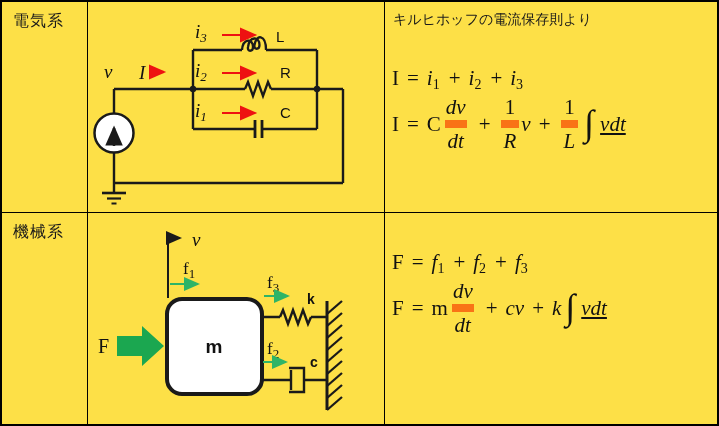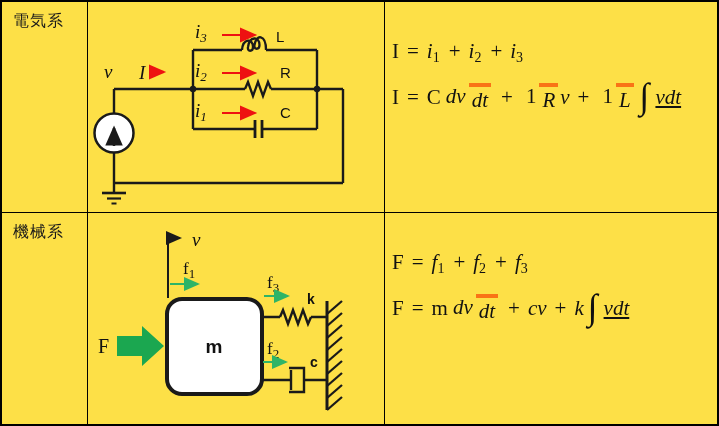"キルヒホッフの電流保存則より" div.note { html: none -> <div>キルヒホッフの電流保存則より</div> }
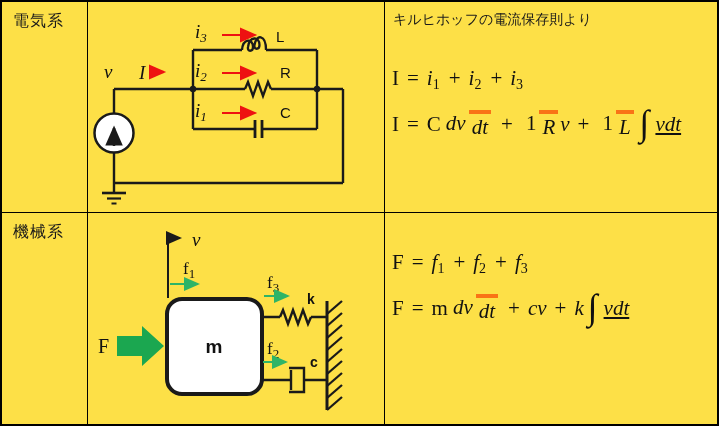"dv" .frac { flex-direction: row -> column }
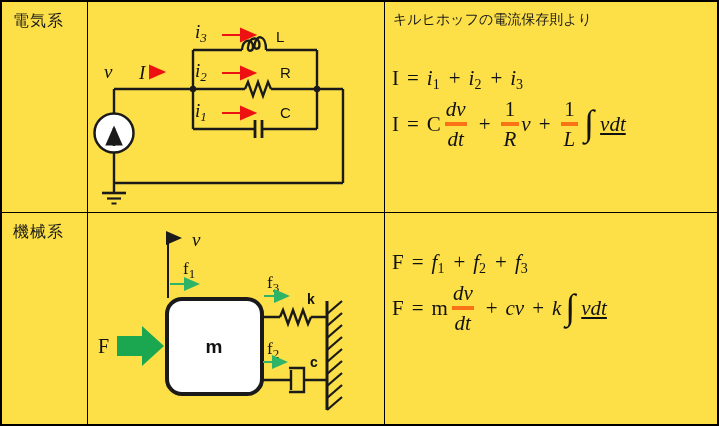"dt" .frac .den { border-top: 4px solid #f97316 -> 8px solid #f97316 }
